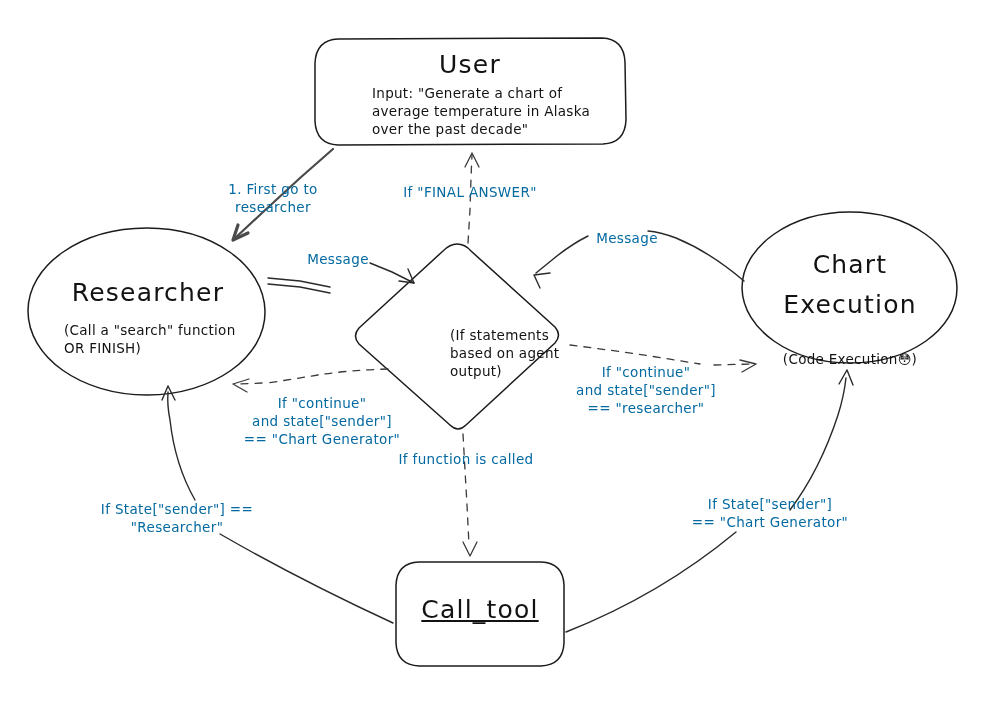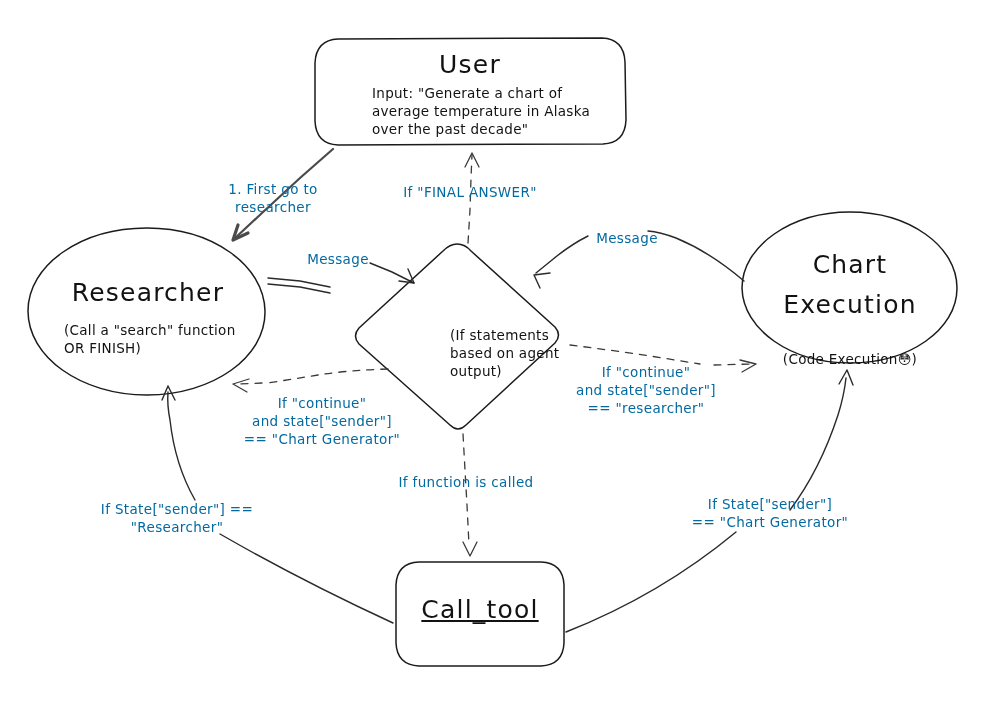"If function is called" div.lbl { top: 473px -> 450px }
